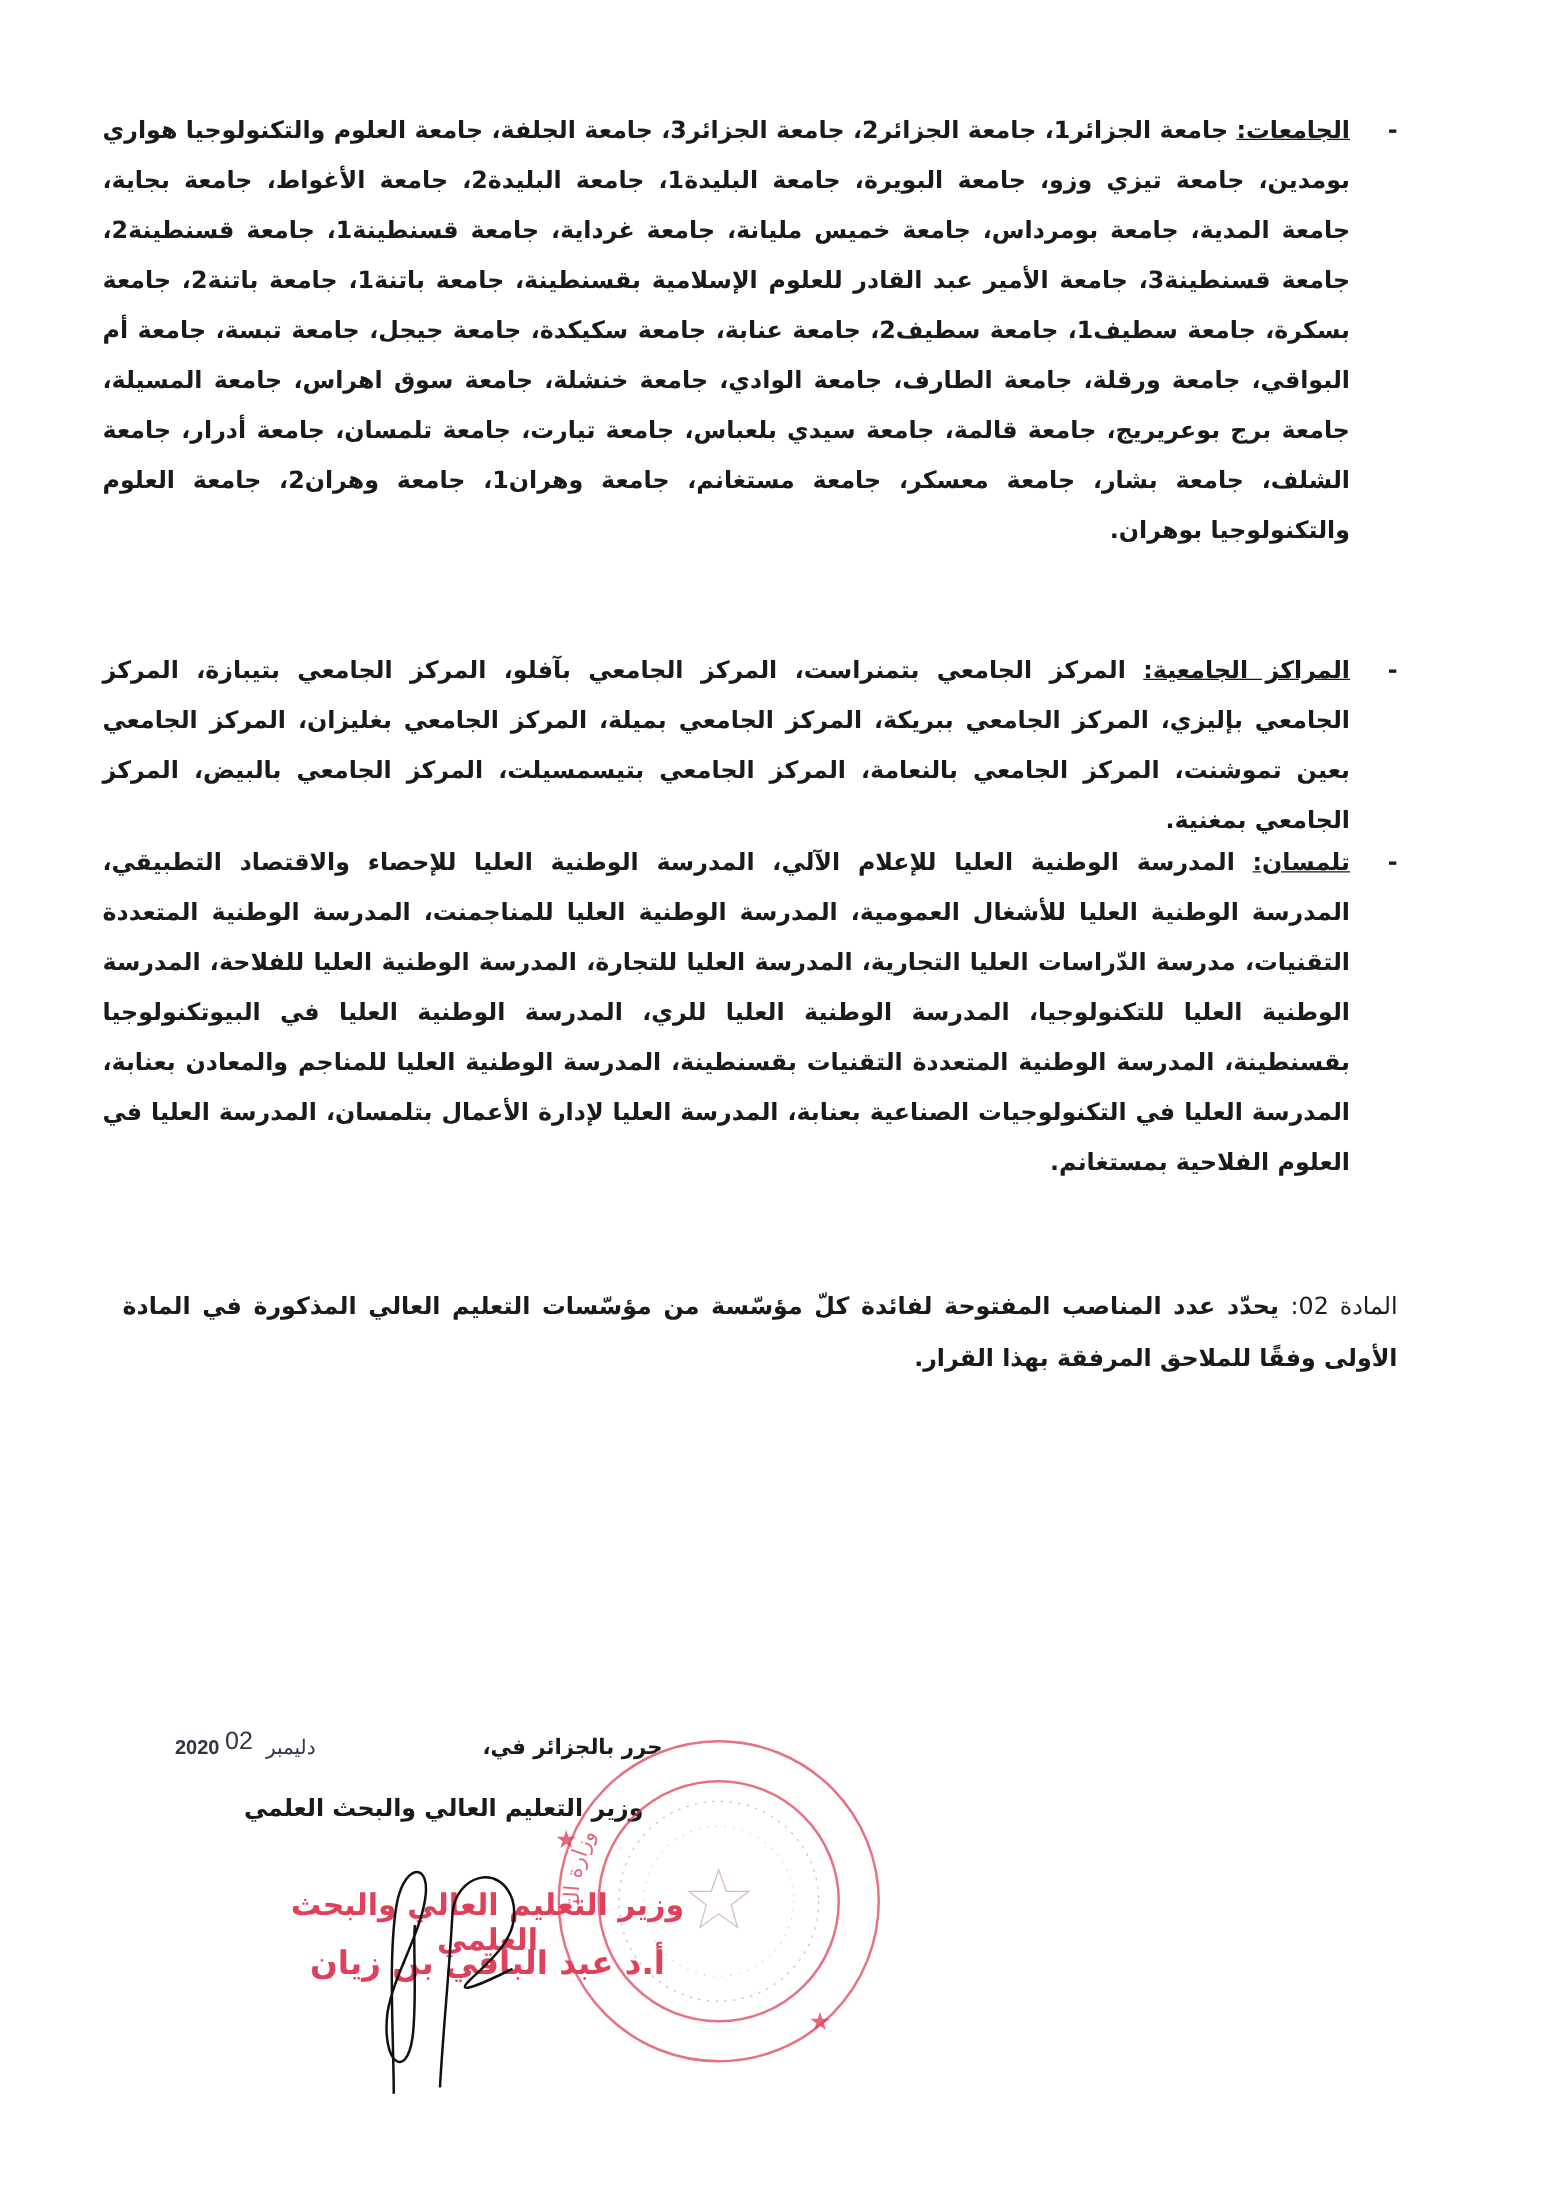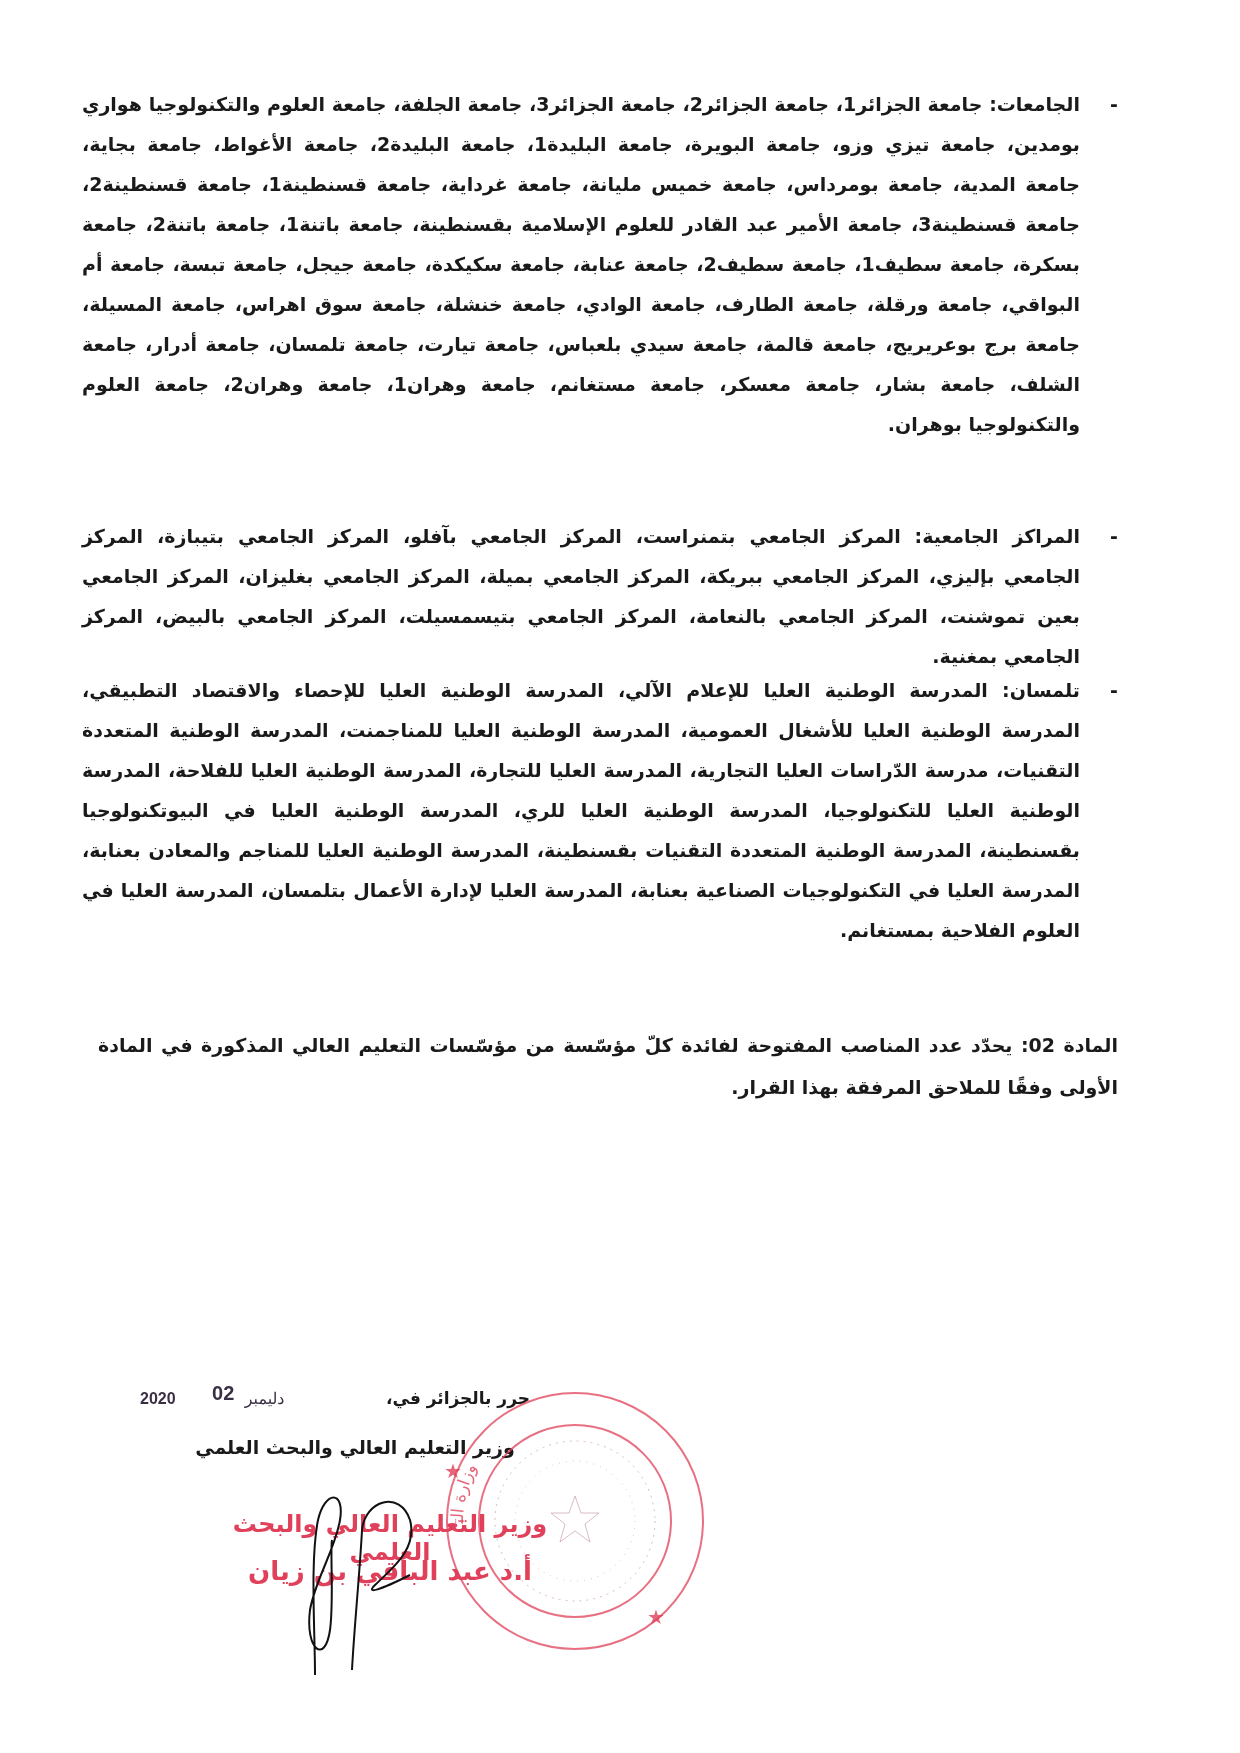"الجامعات:" .bullet .heading { text-decoration: none -> underline }
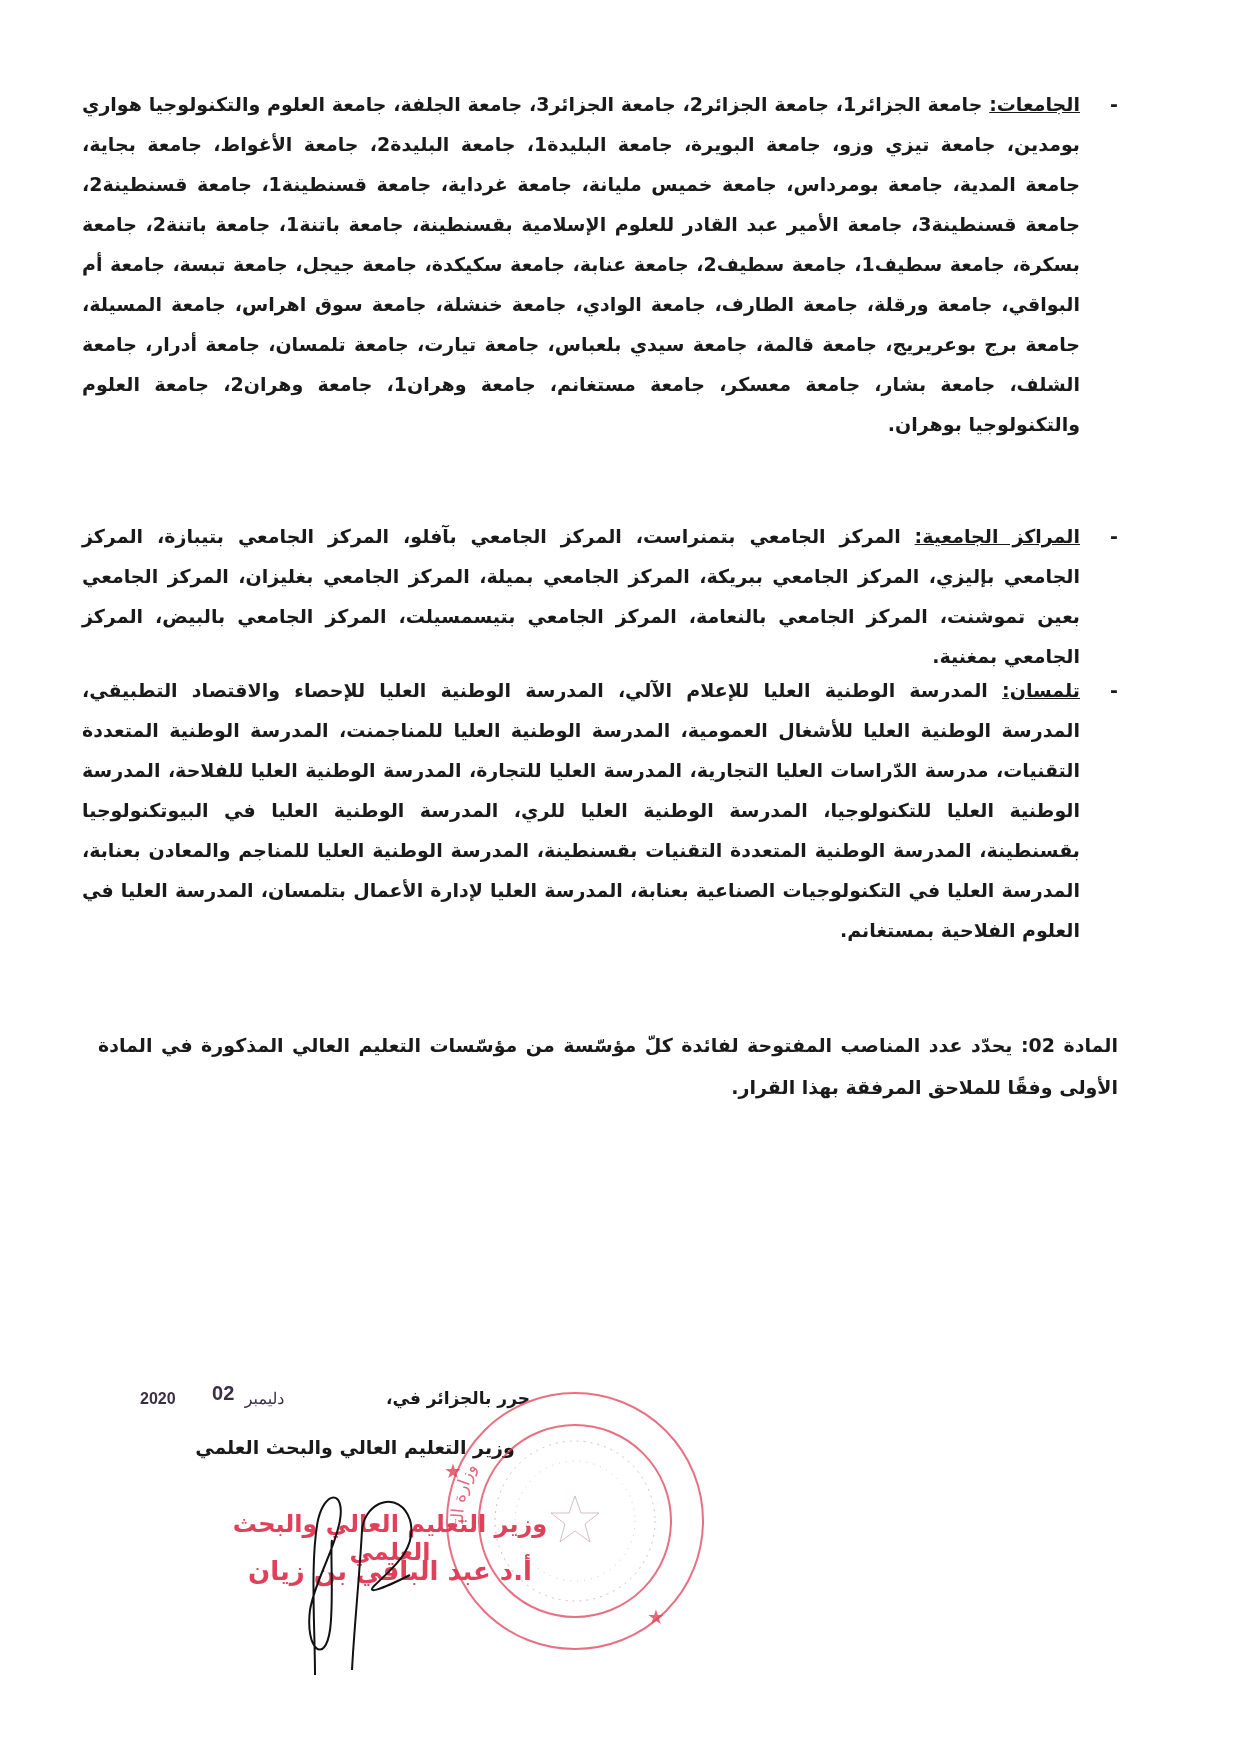"المادة 02:" .article .heading { font-weight: bold -> normal }
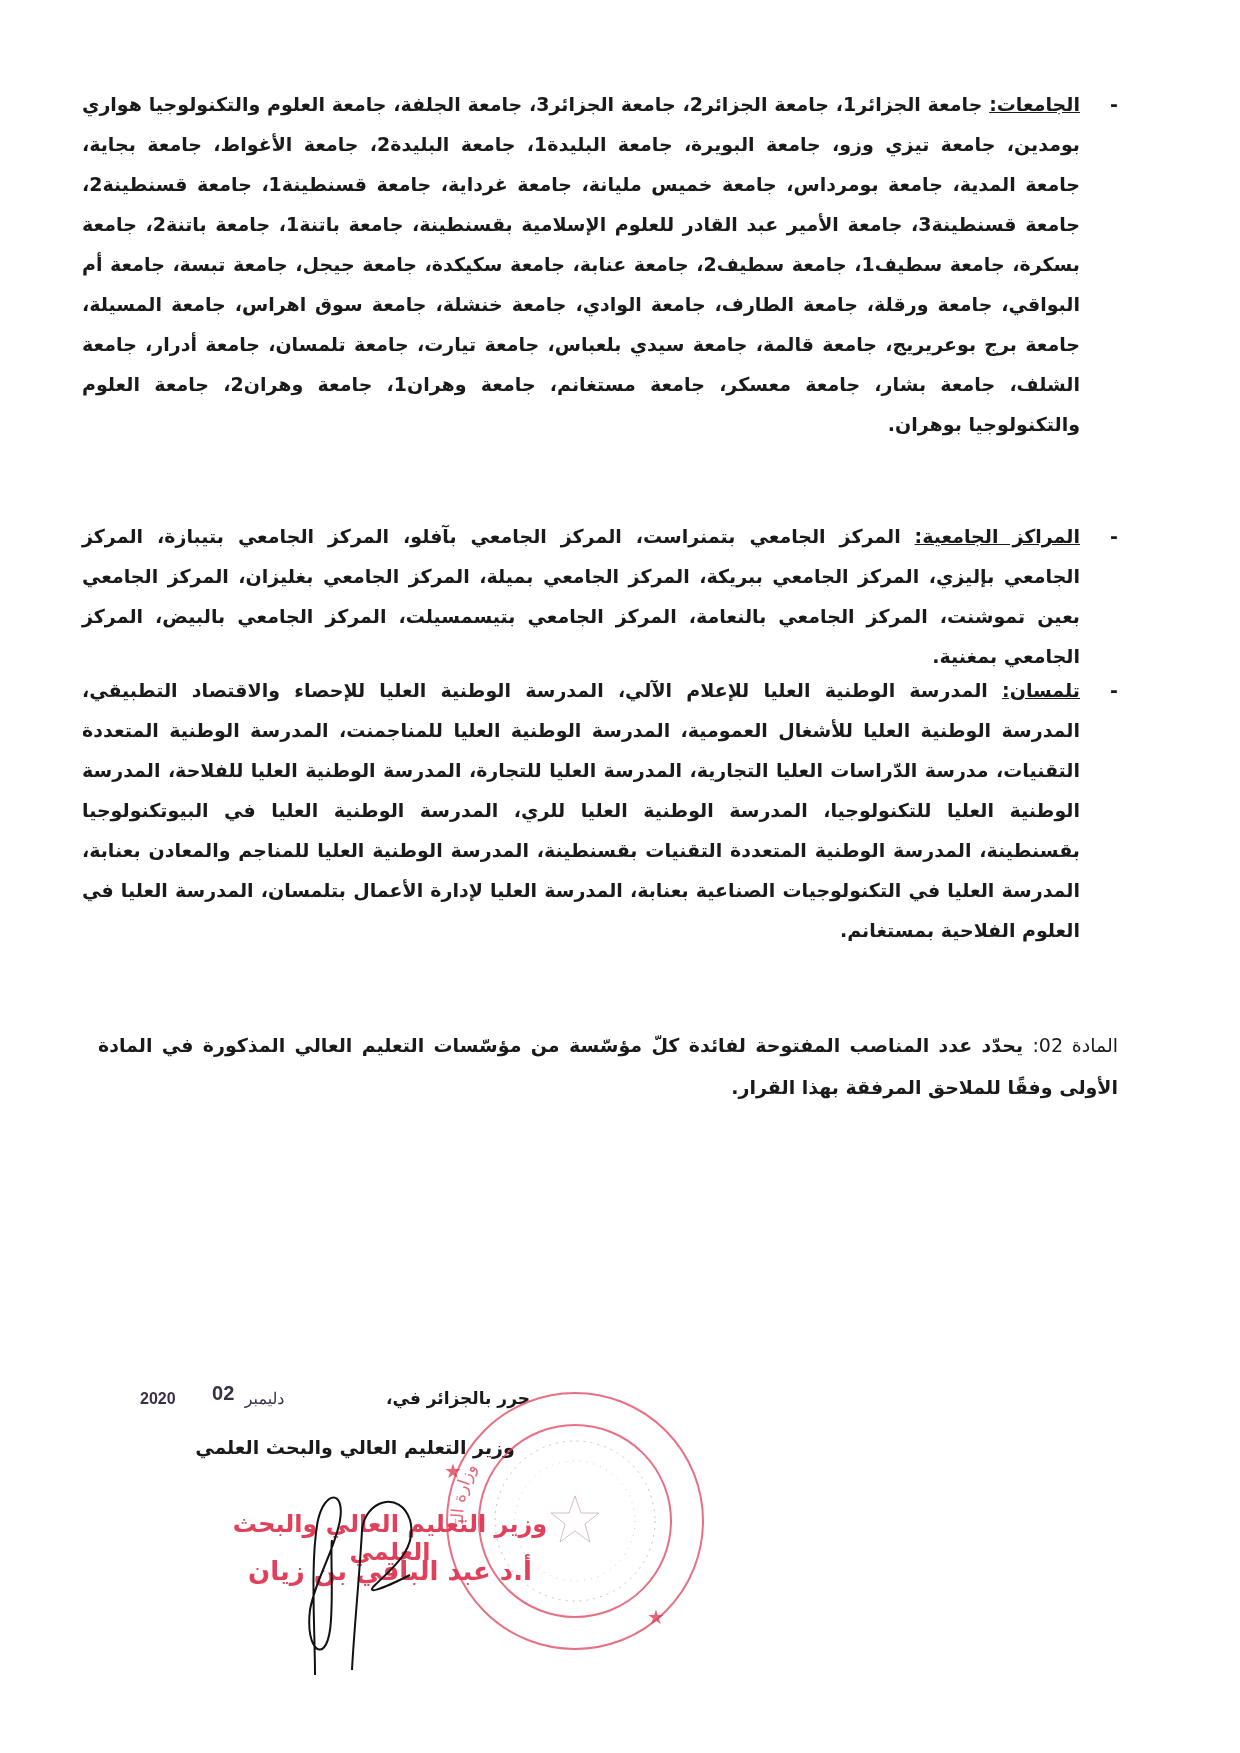"02" .date-stamp .day { font-weight: bold -> normal; margin-left: 32px -> none }
